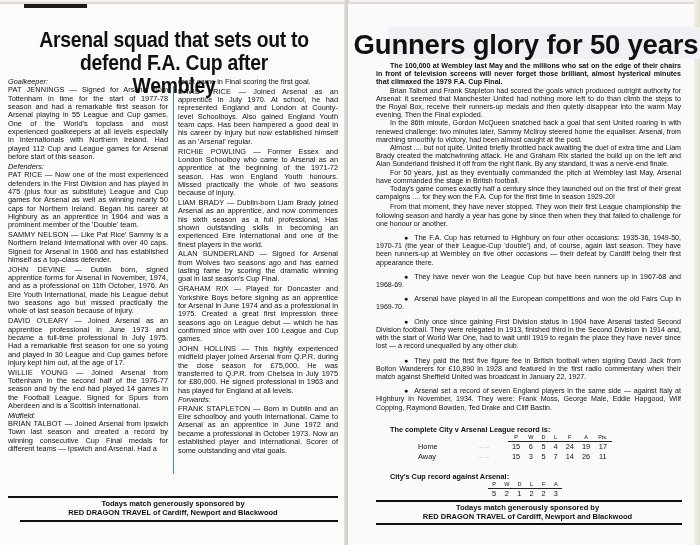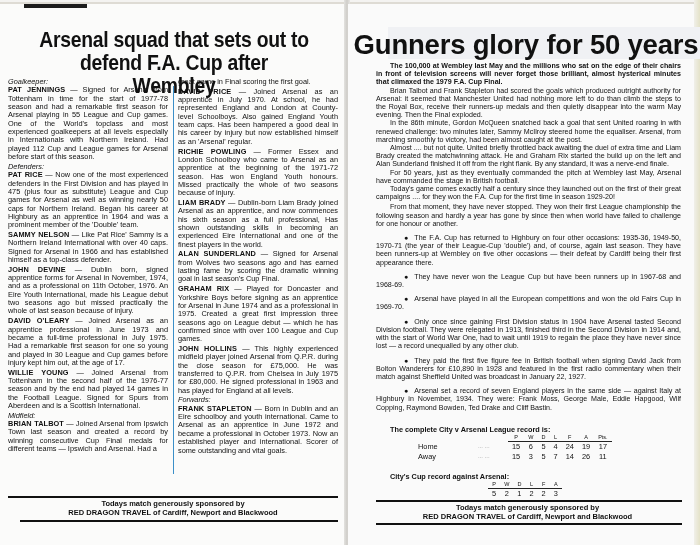"PAT JENNINGS" .col b { font-weight: bold -> normal }
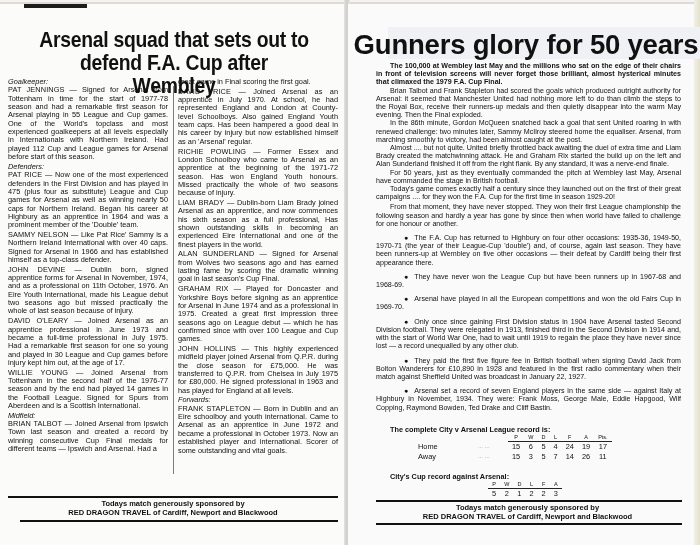"From that moment, they have" p.gap { text: world have -> they that }
